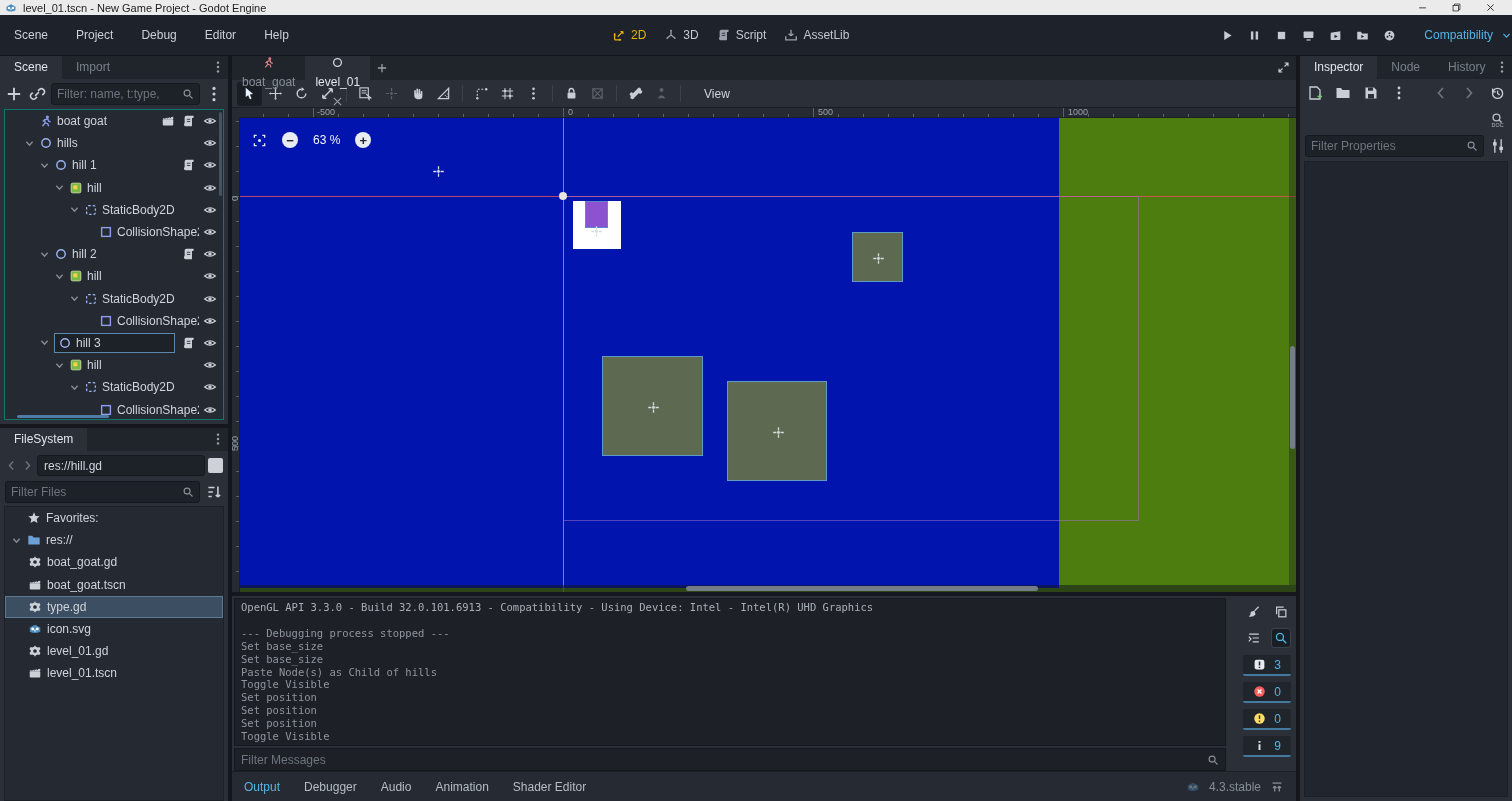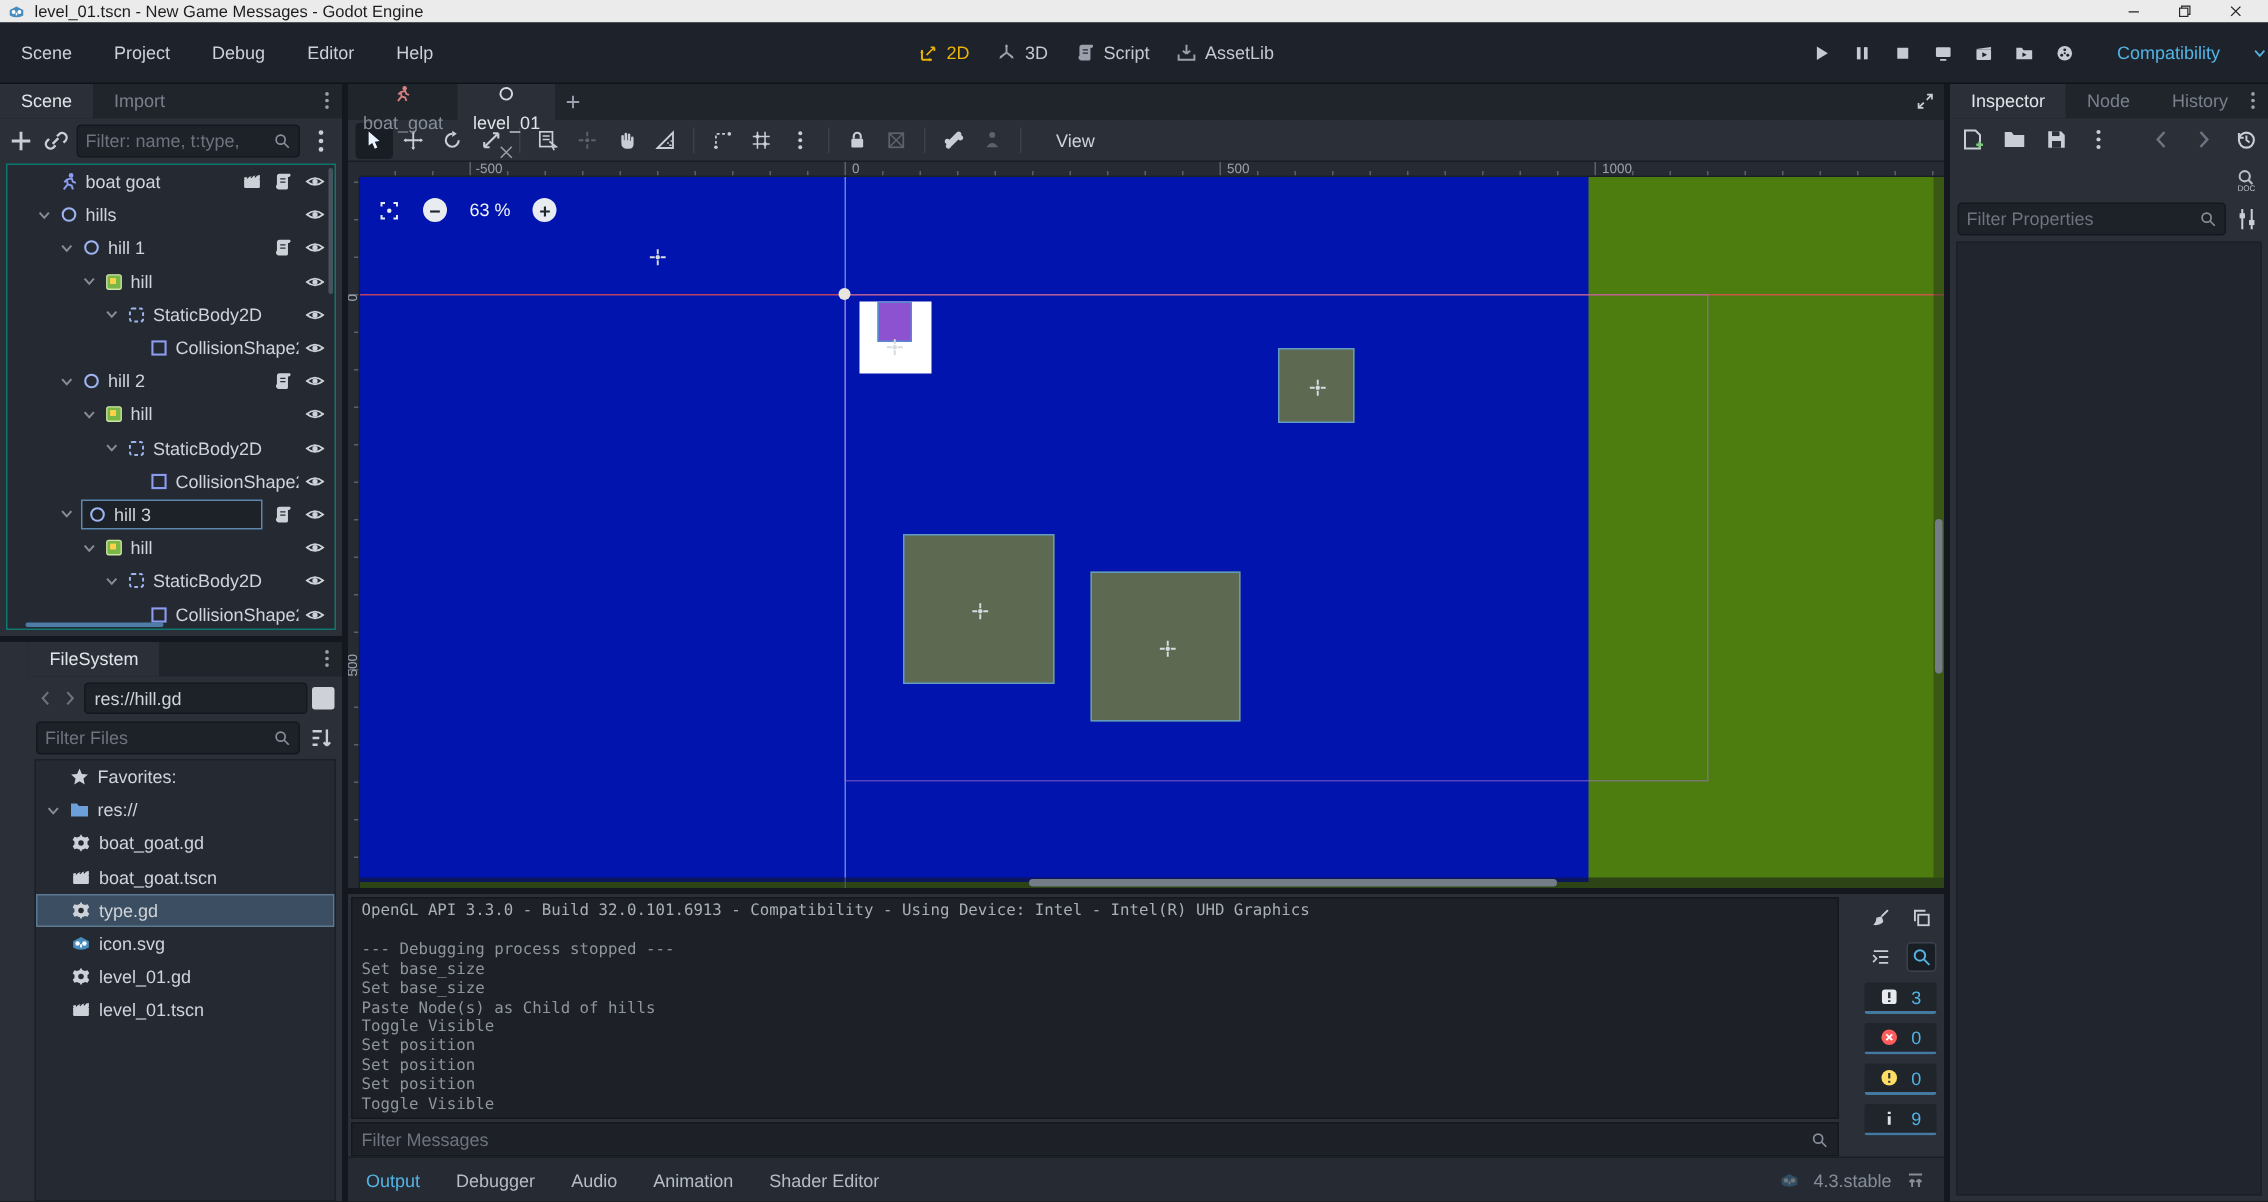"level_01.tscn - New Game Messages" span { text: Messages -> Project }
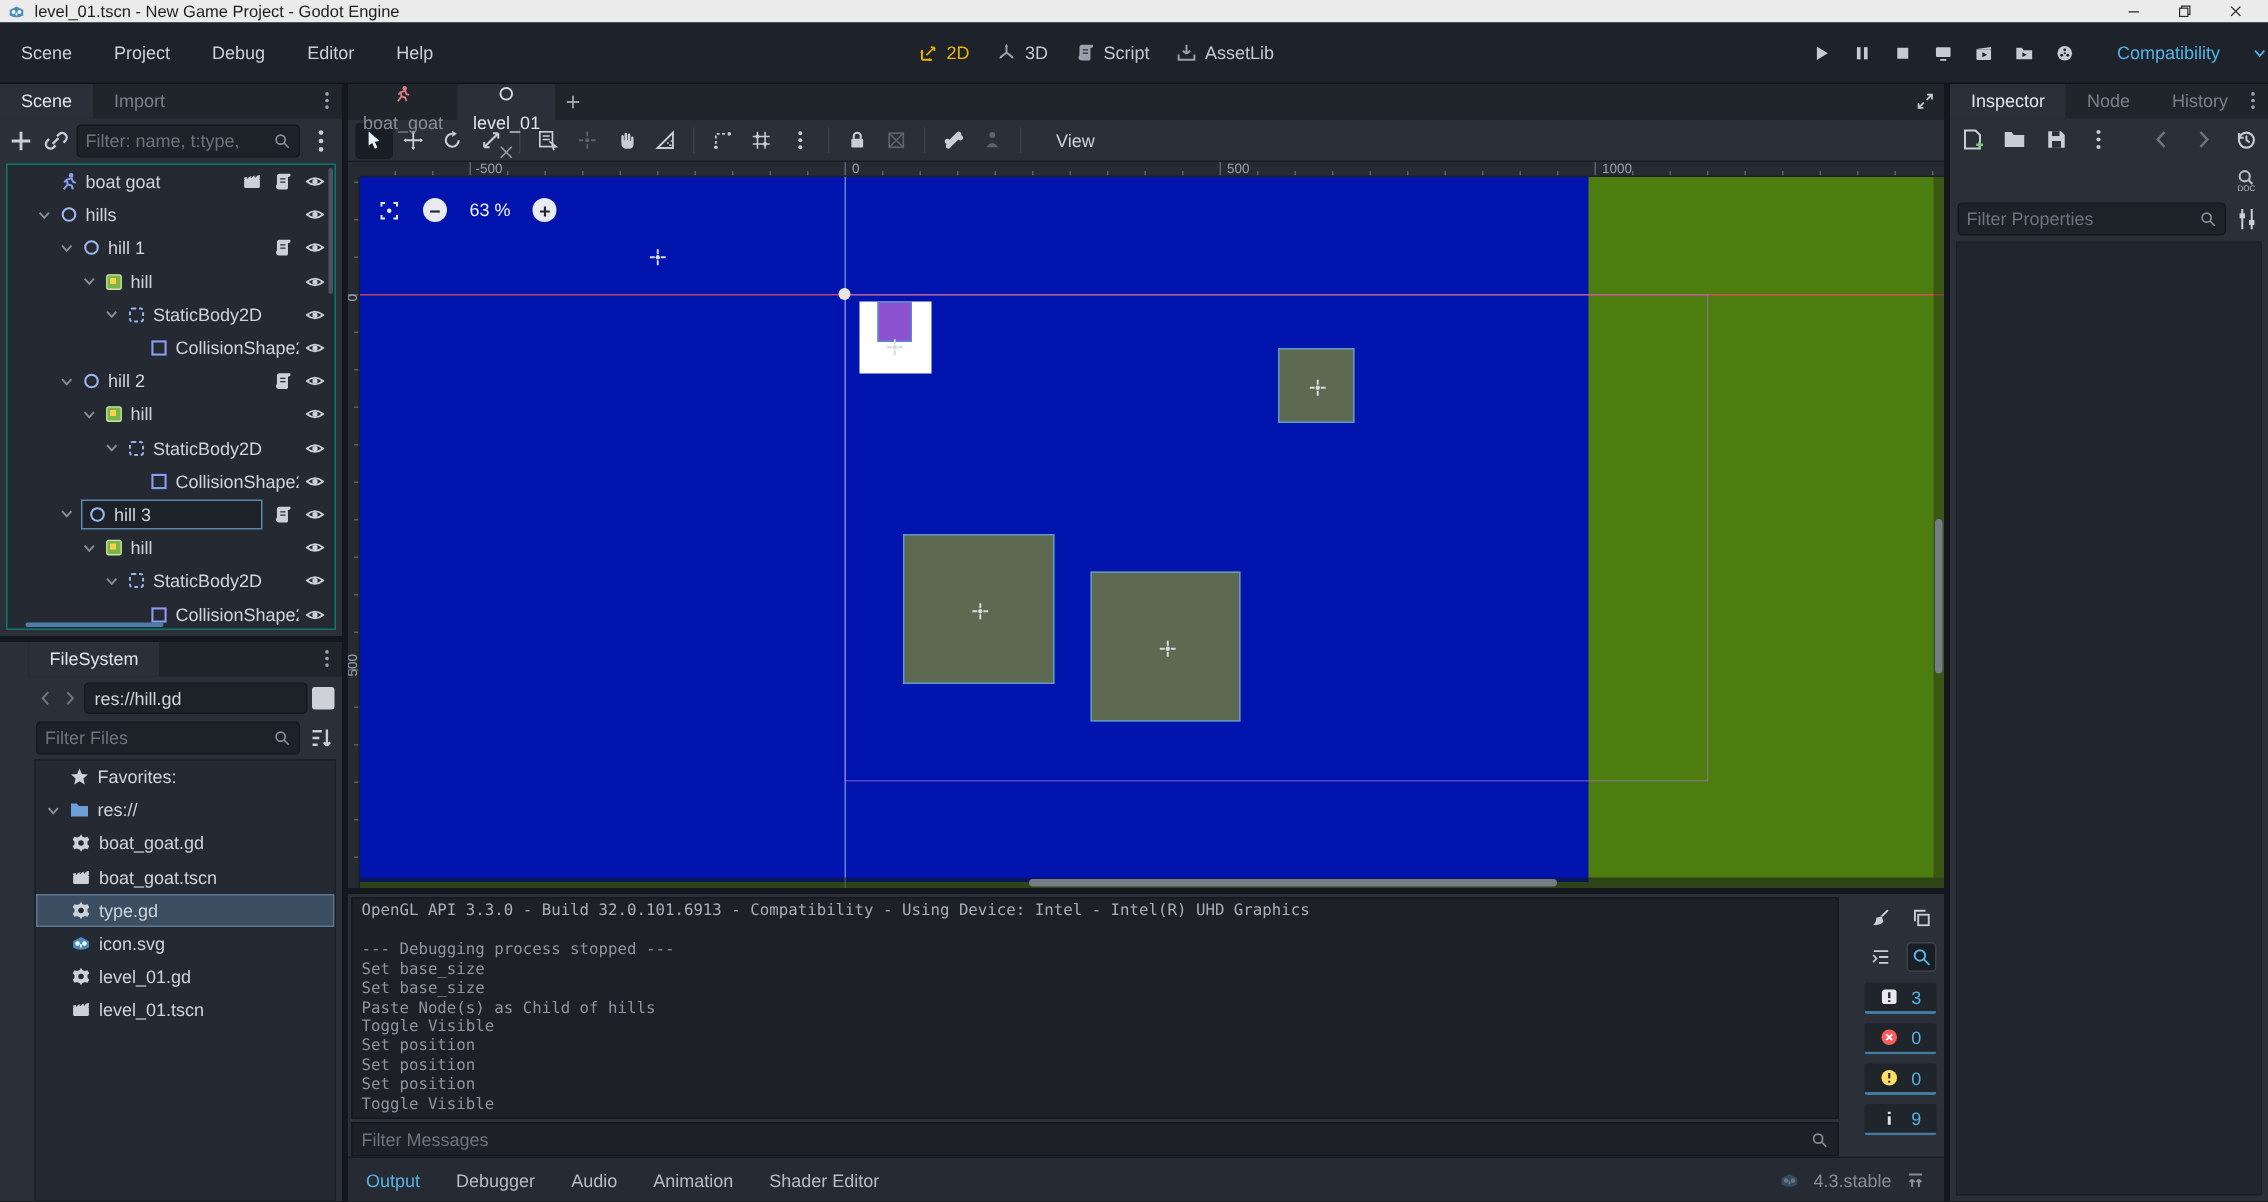"Compatibility" .renderer { gap: 21px -> 8px }
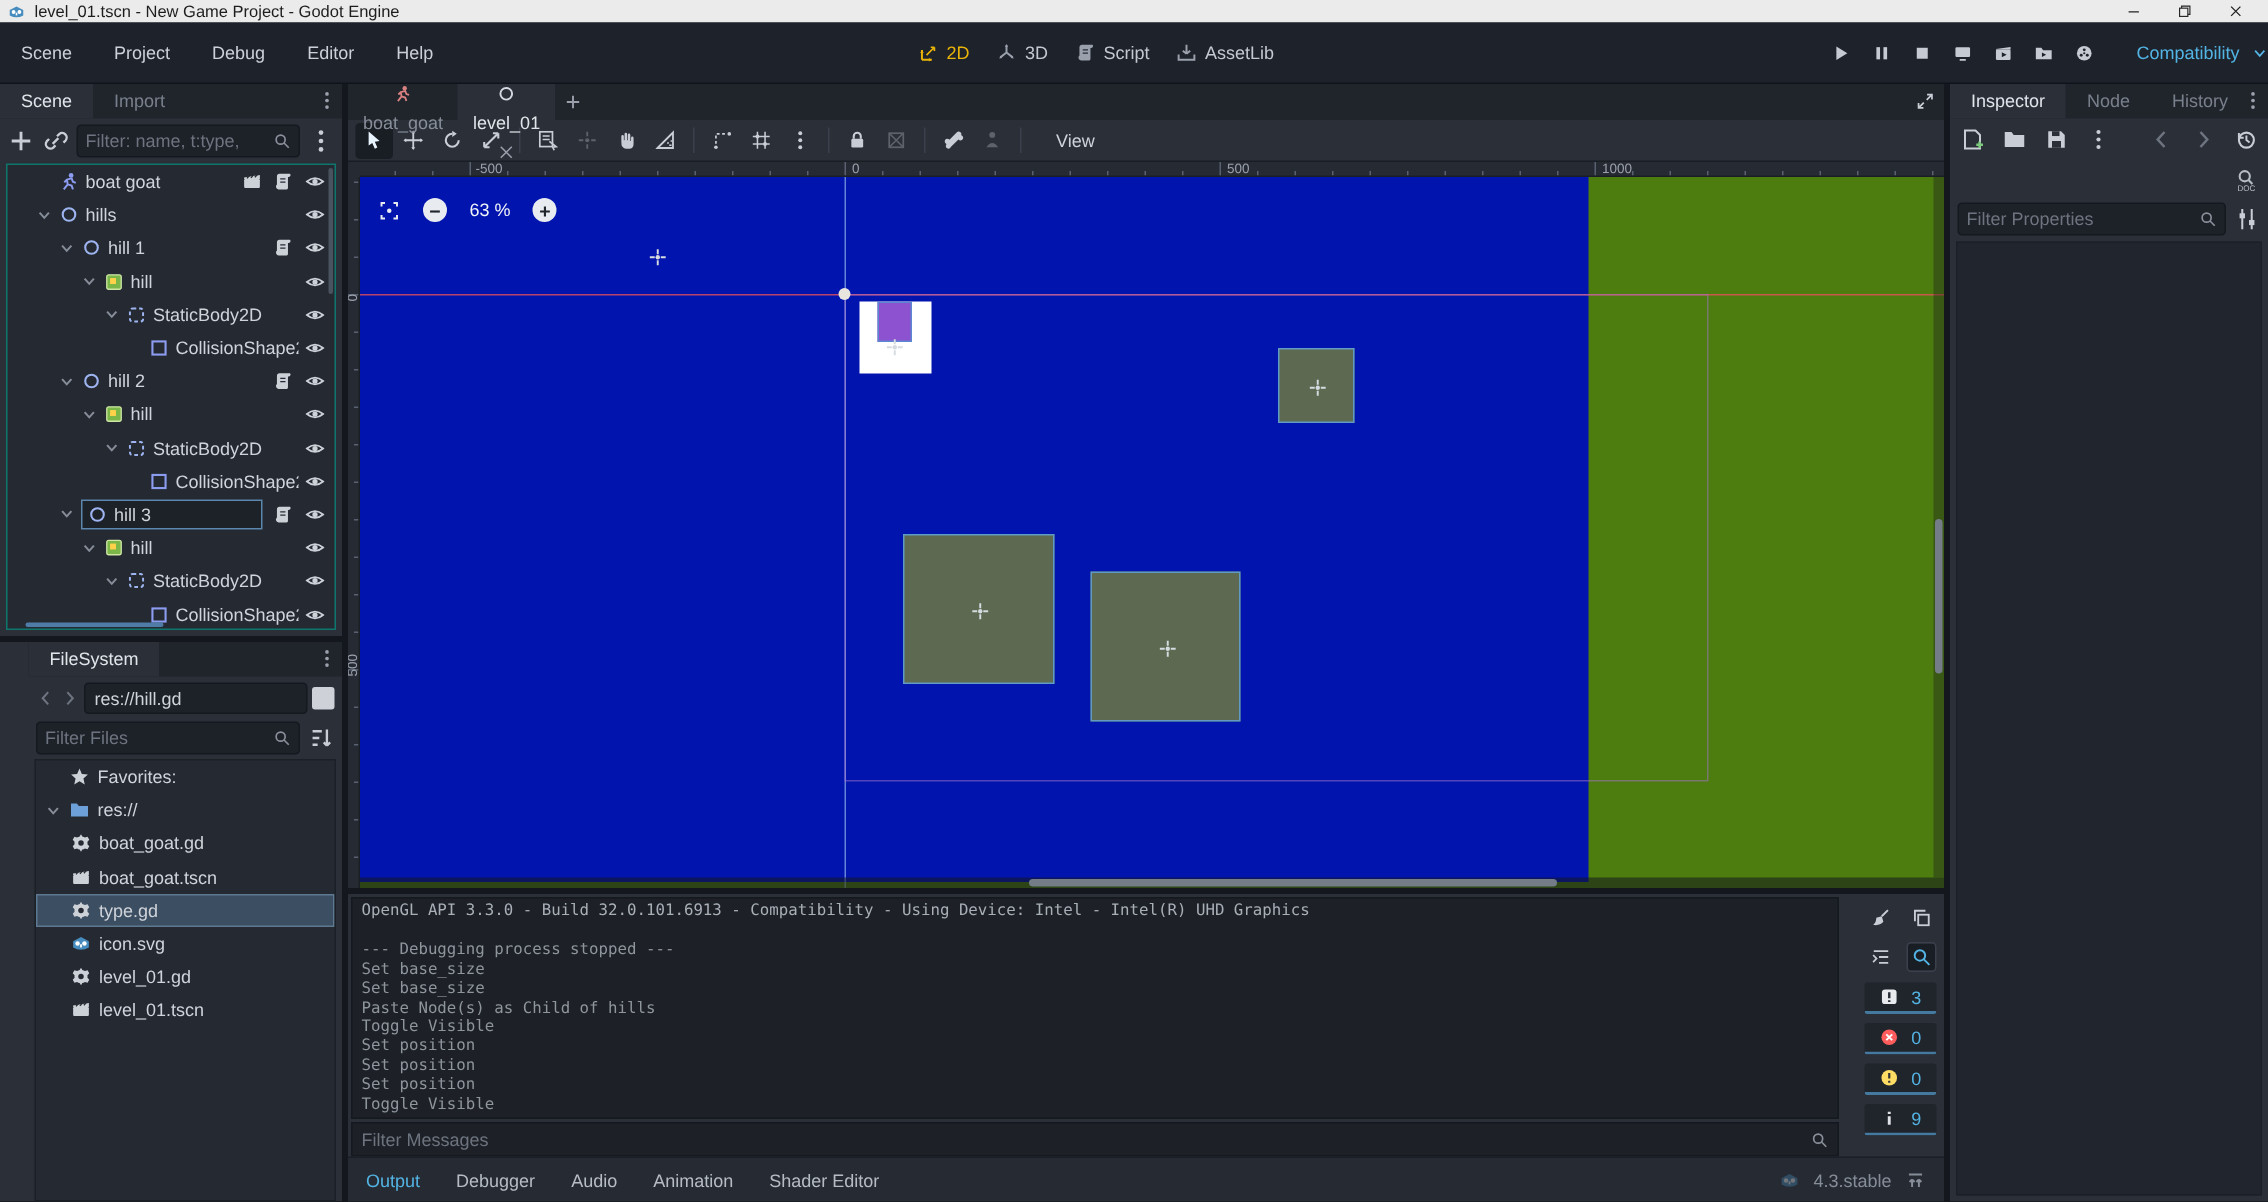"FileSystem" .fs-panel { padding-left: 19px -> none }
